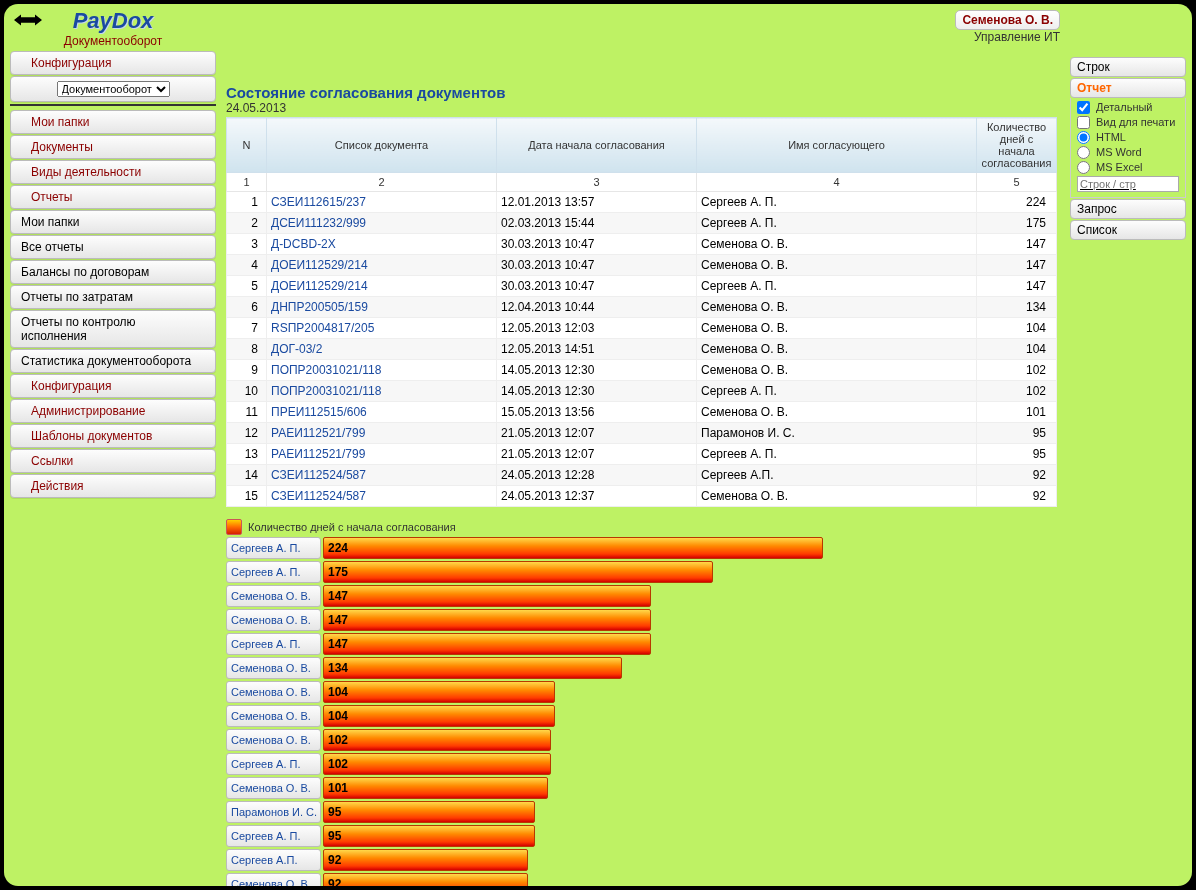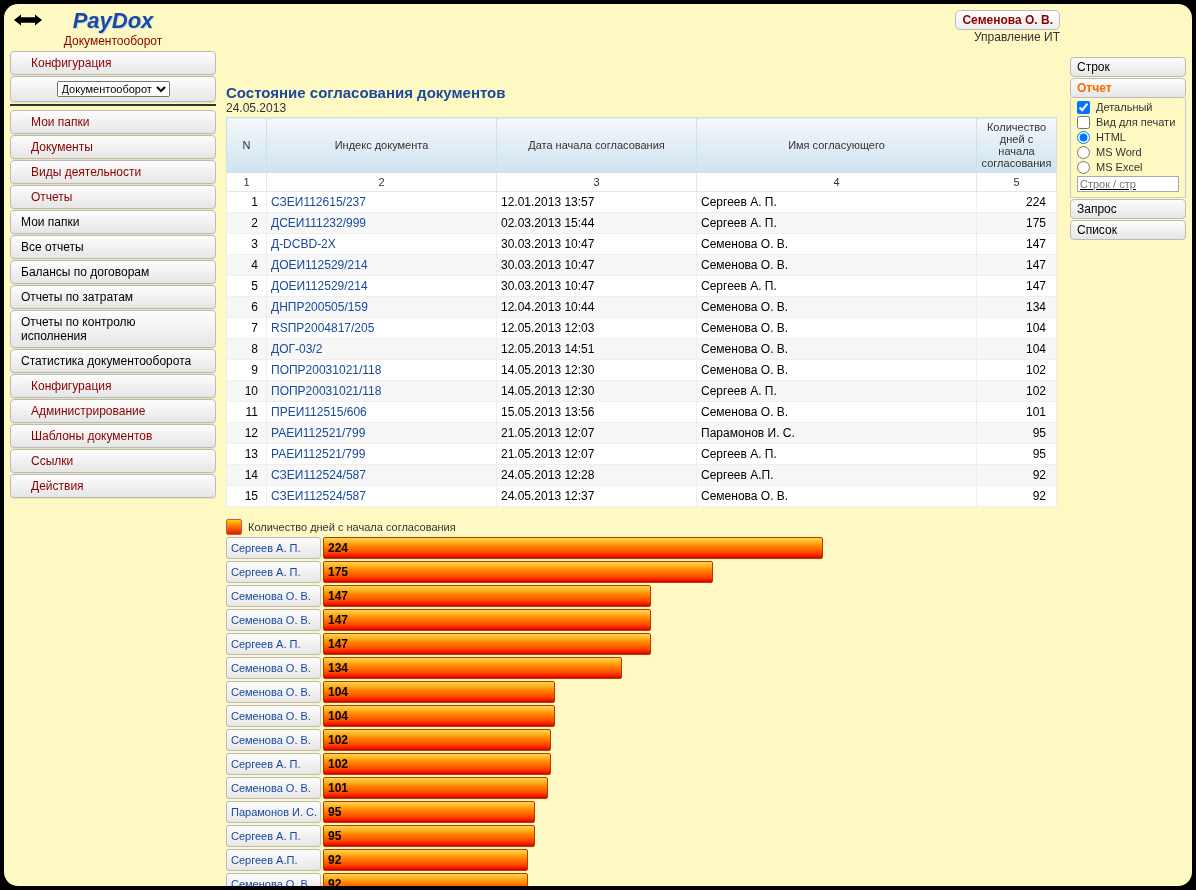"PayDox" .frame { background: #fef9c3 -> #bef264 }
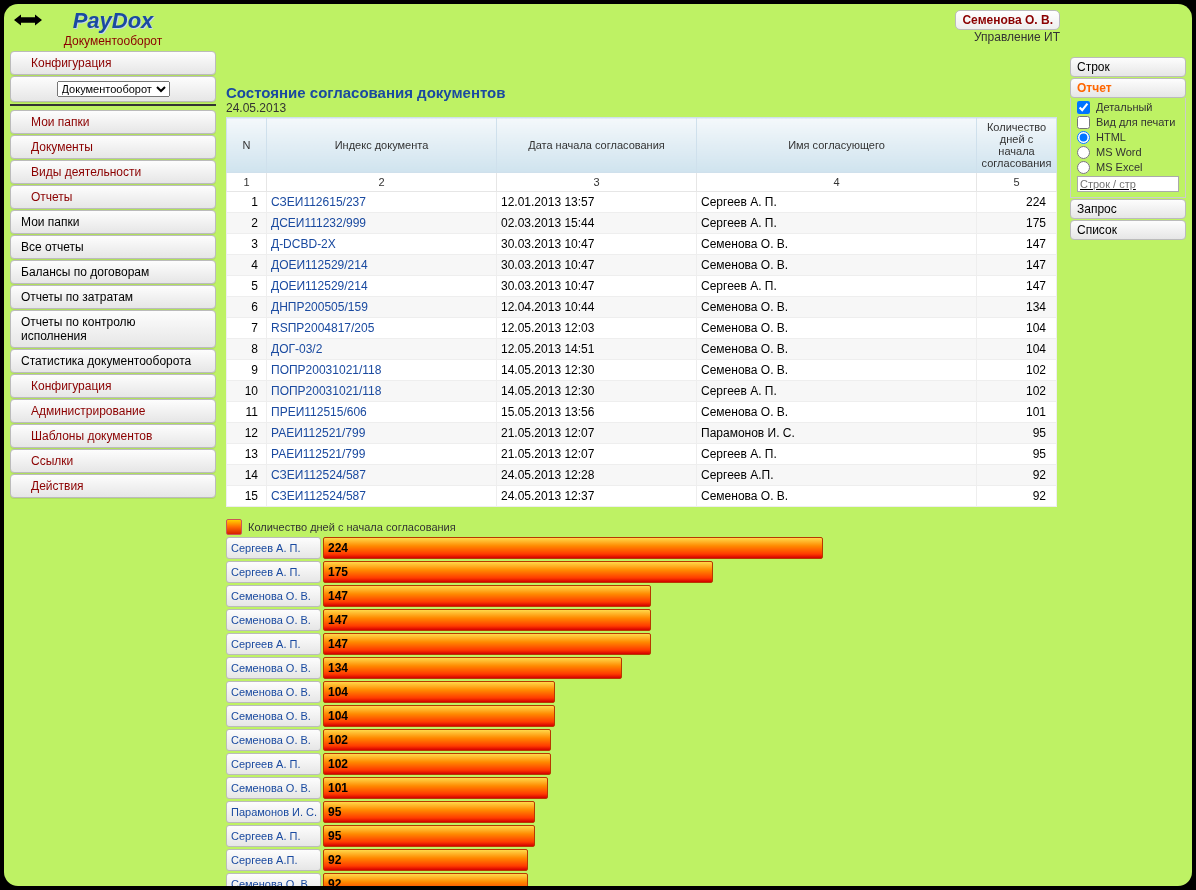"Индекс документа" th { text: Индекс -> Список }
